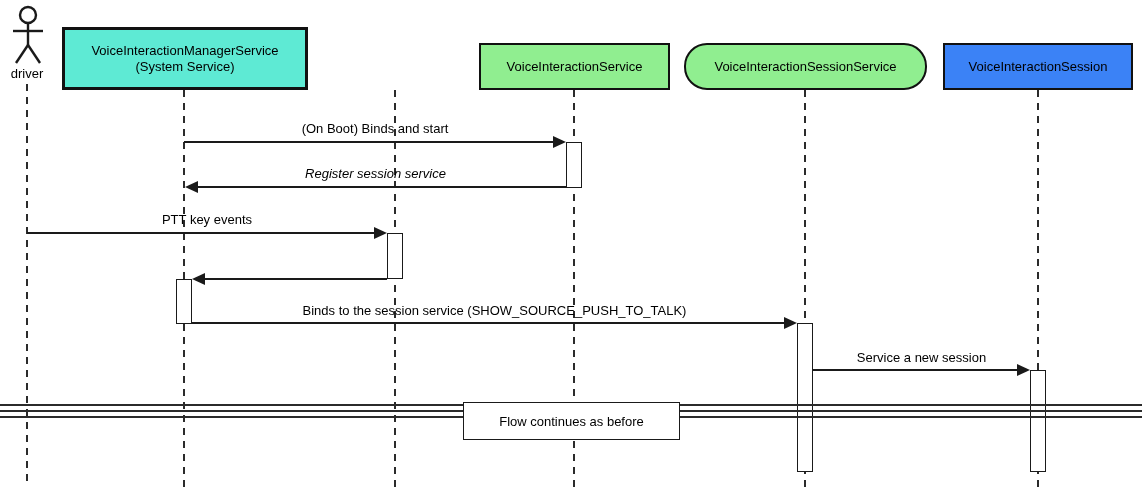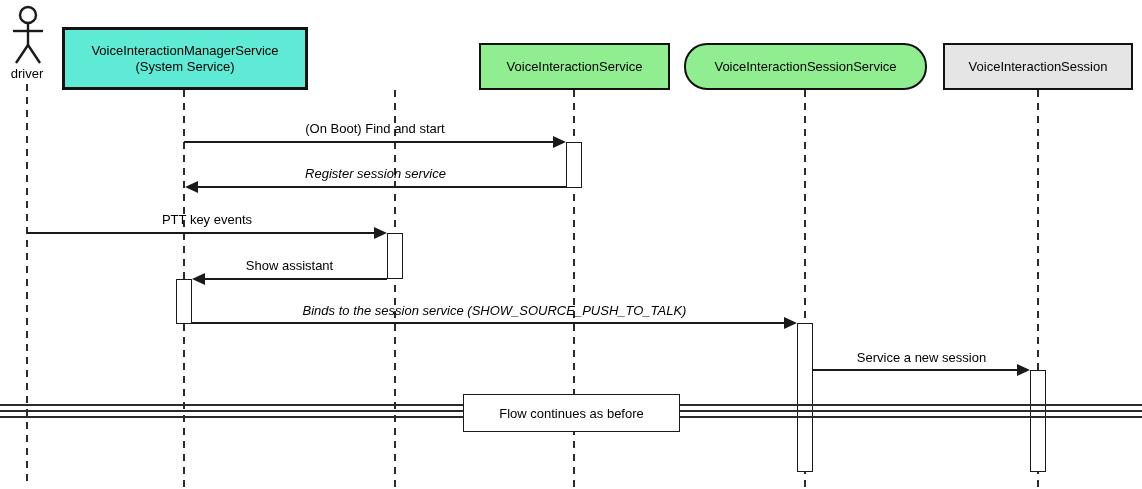"VoiceInteractionSession" div.pbox { background-color: #e5e5e5 -> #3b82f6 }
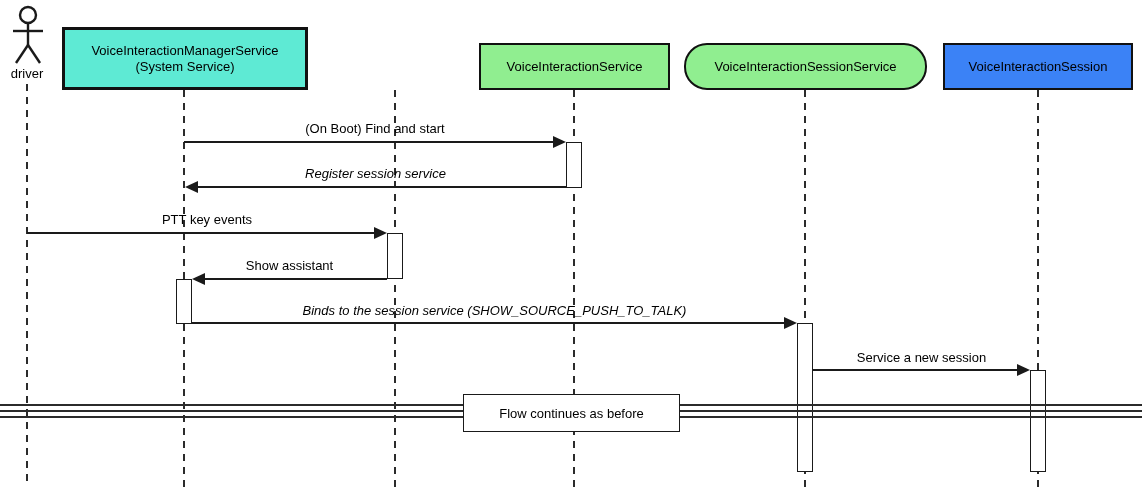"(On Boot) Find and start" div.msg-label { text: Find -> Binds }
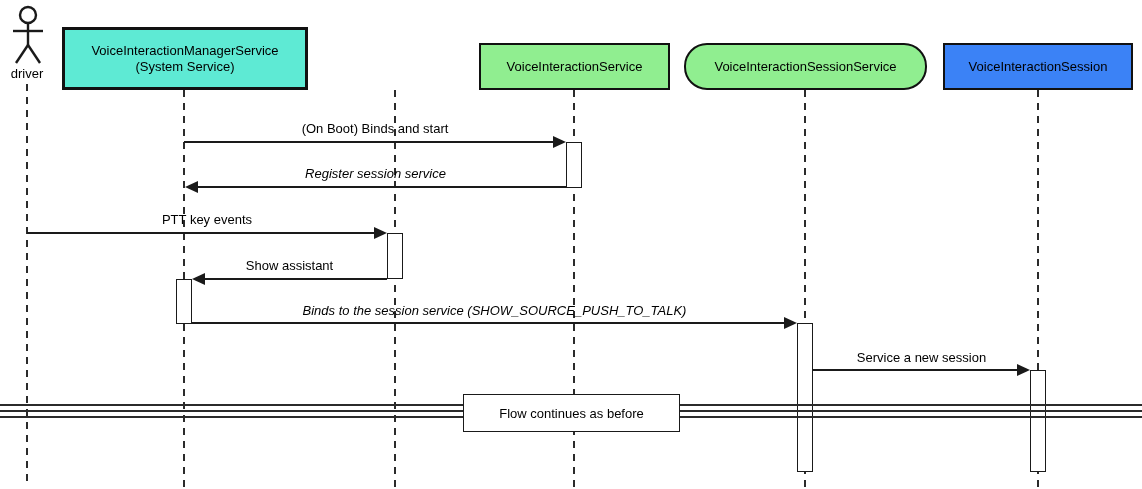"Show assistant" div.msg-label { html: <div>Show assistant</div> -> none }
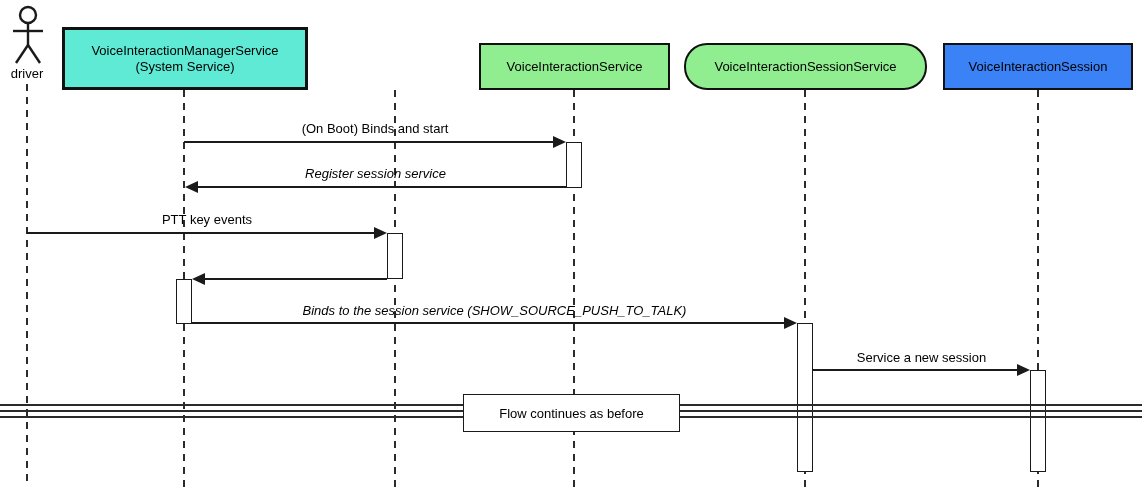"Binds to the session service" div.msg-label { font-style: italic -> none }
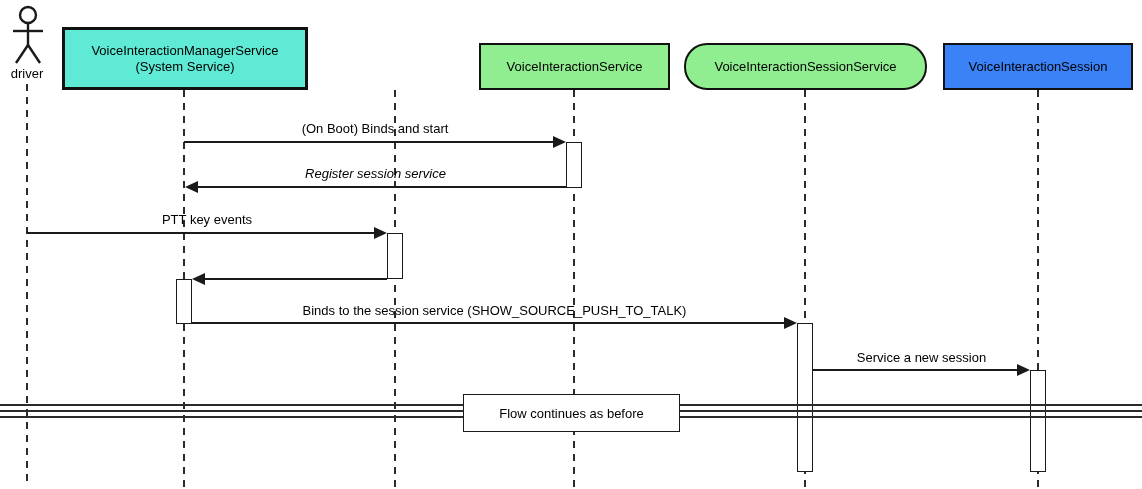"Flow continues as before" .divider-box { margin-top: none -> 8px }
